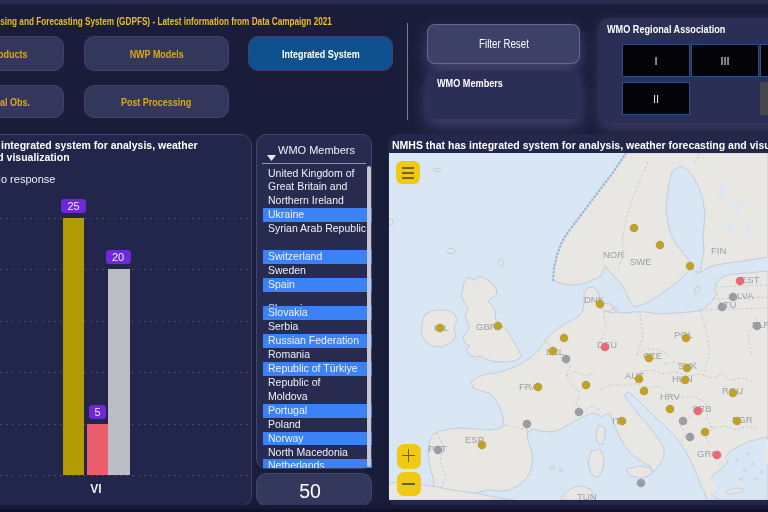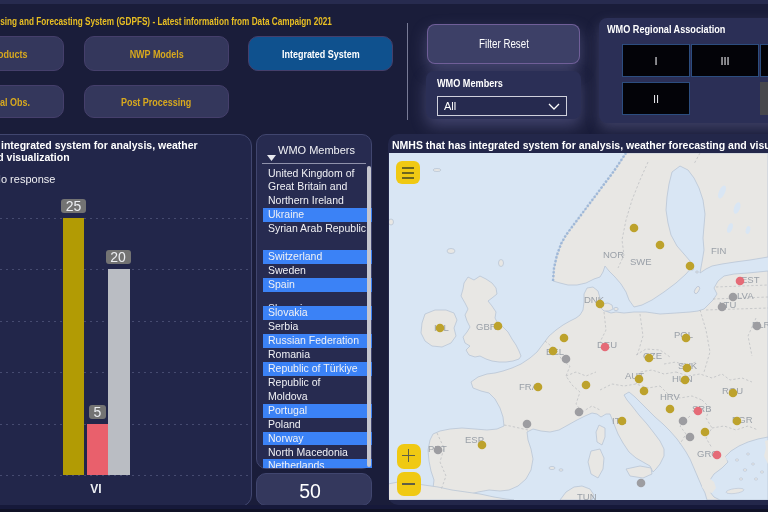"All" div.abs { html: <div> <div>All</div> <svg> <path></path> </svg> </div> -> none }
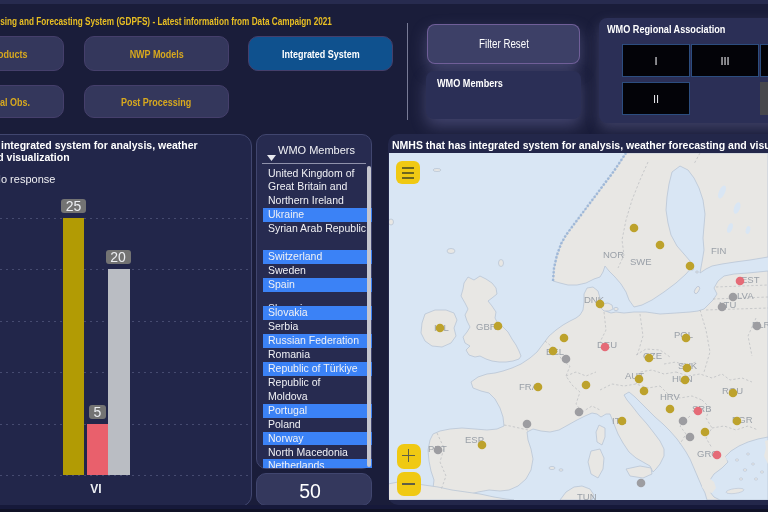"25" .pill { background: #737373 -> #6d28d9; font-size: 14px -> 11px }
